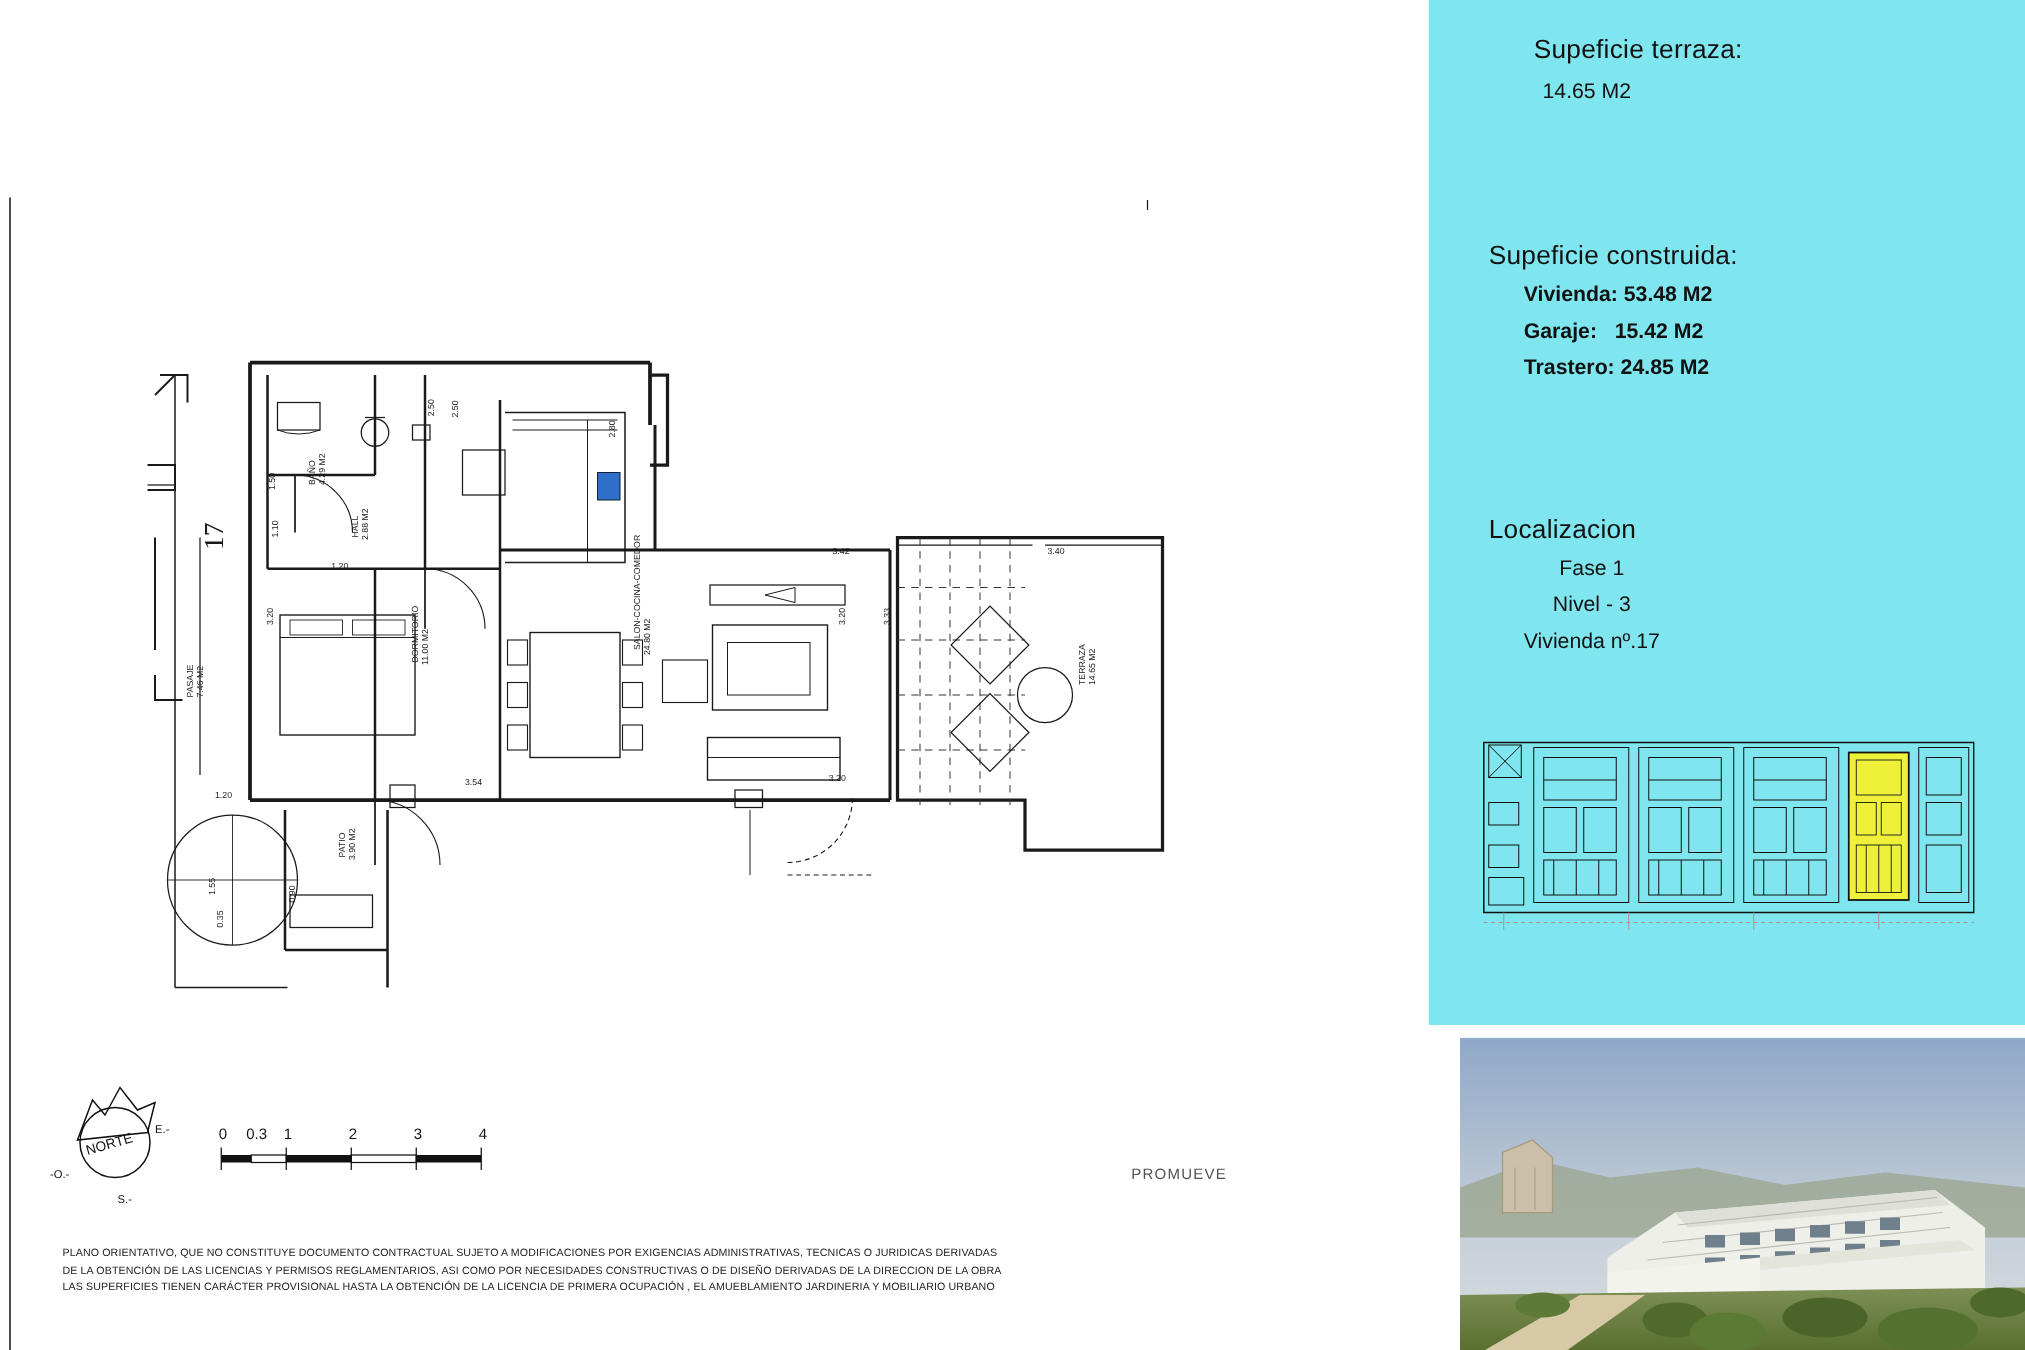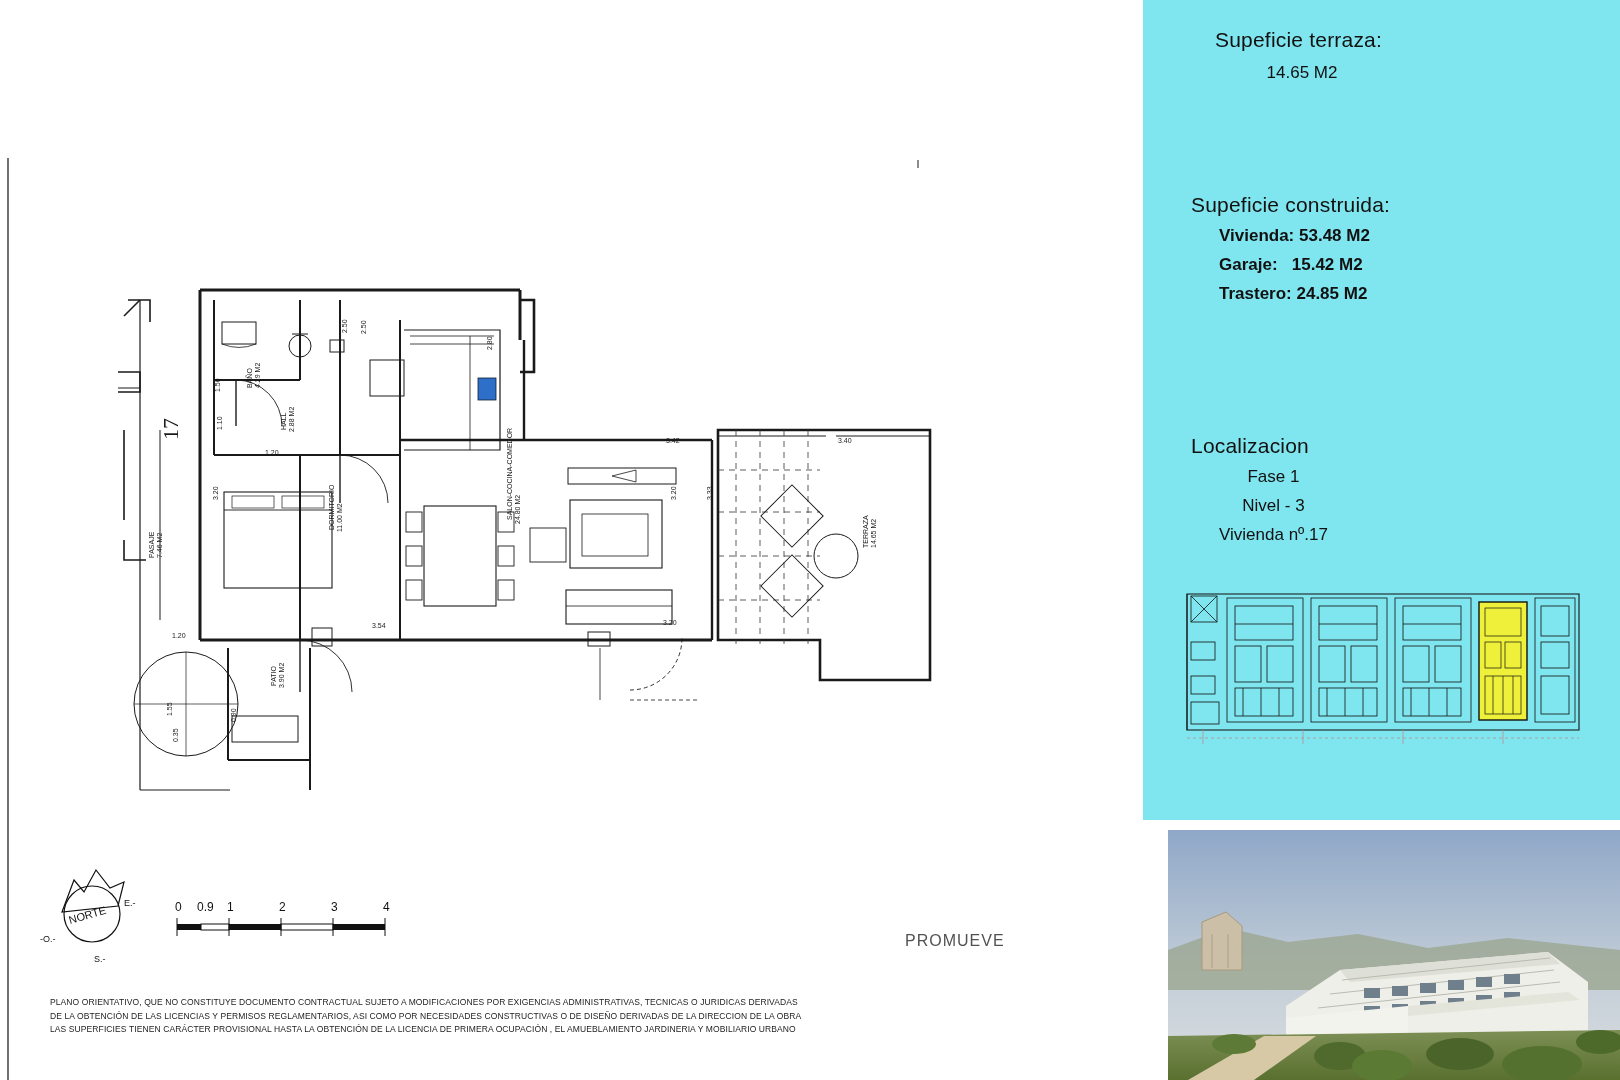"Supeficie terraza:" #terraza-block { left: 72px -> 84px; text-align: center -> none }
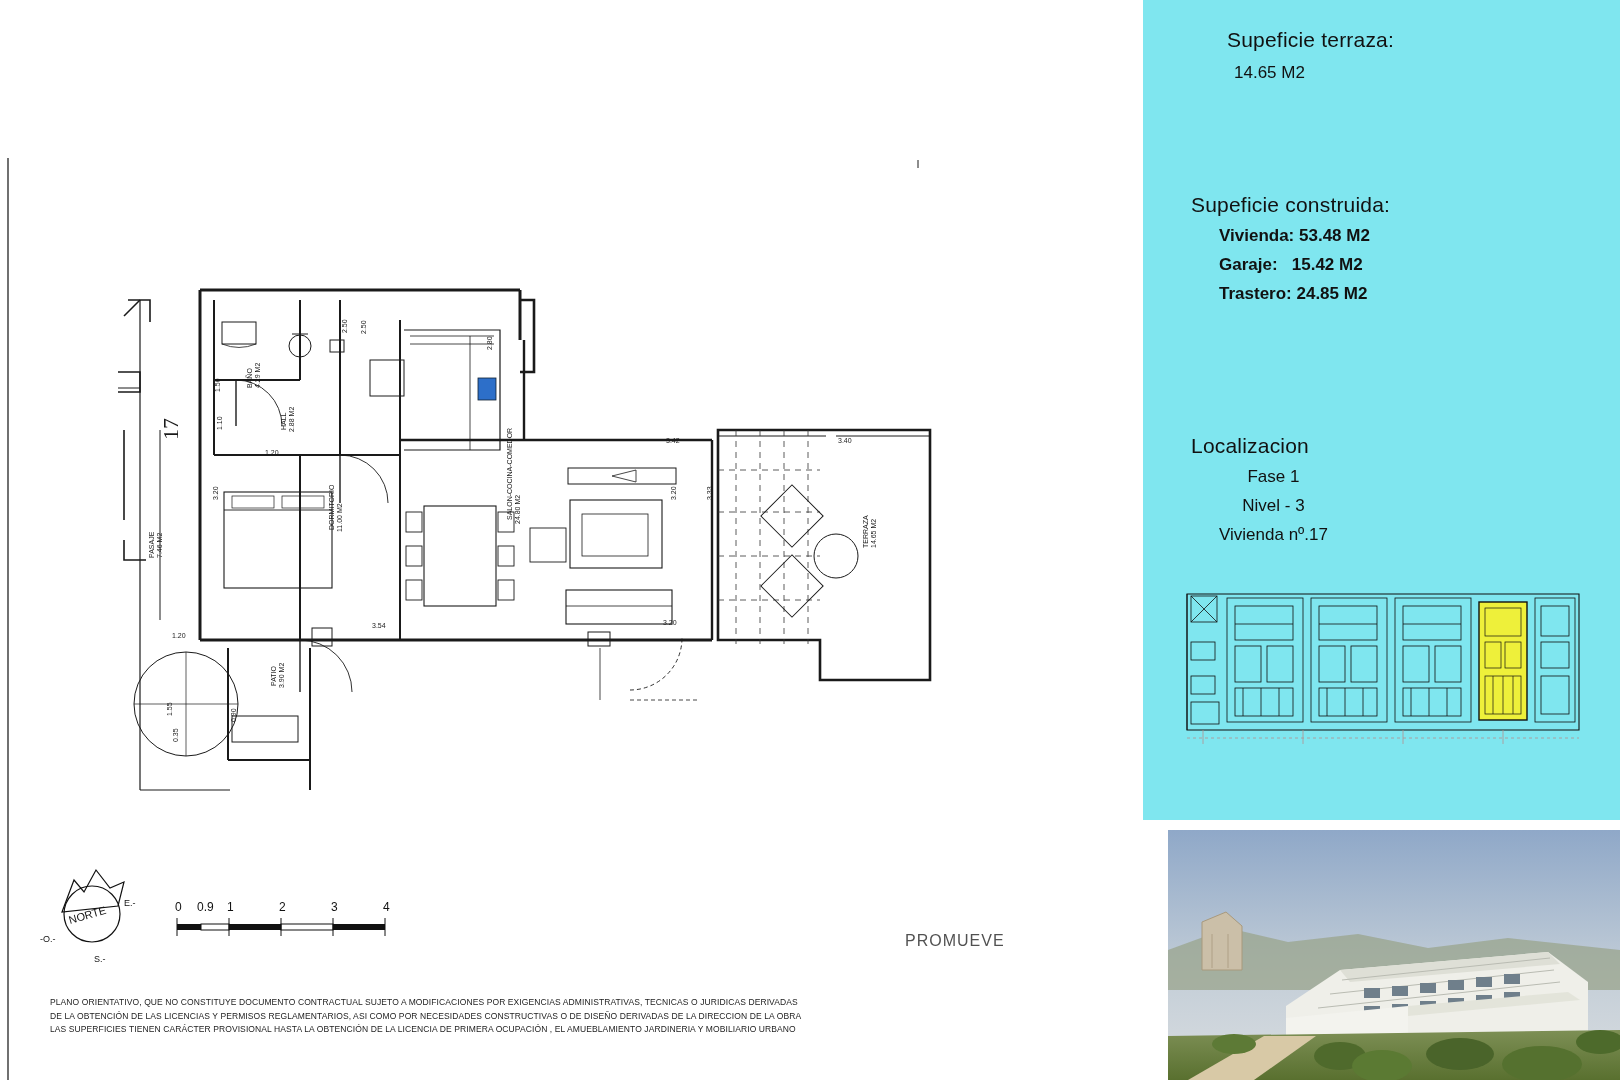"Localizacion" #localizacion-block { top: 434px -> 412px }
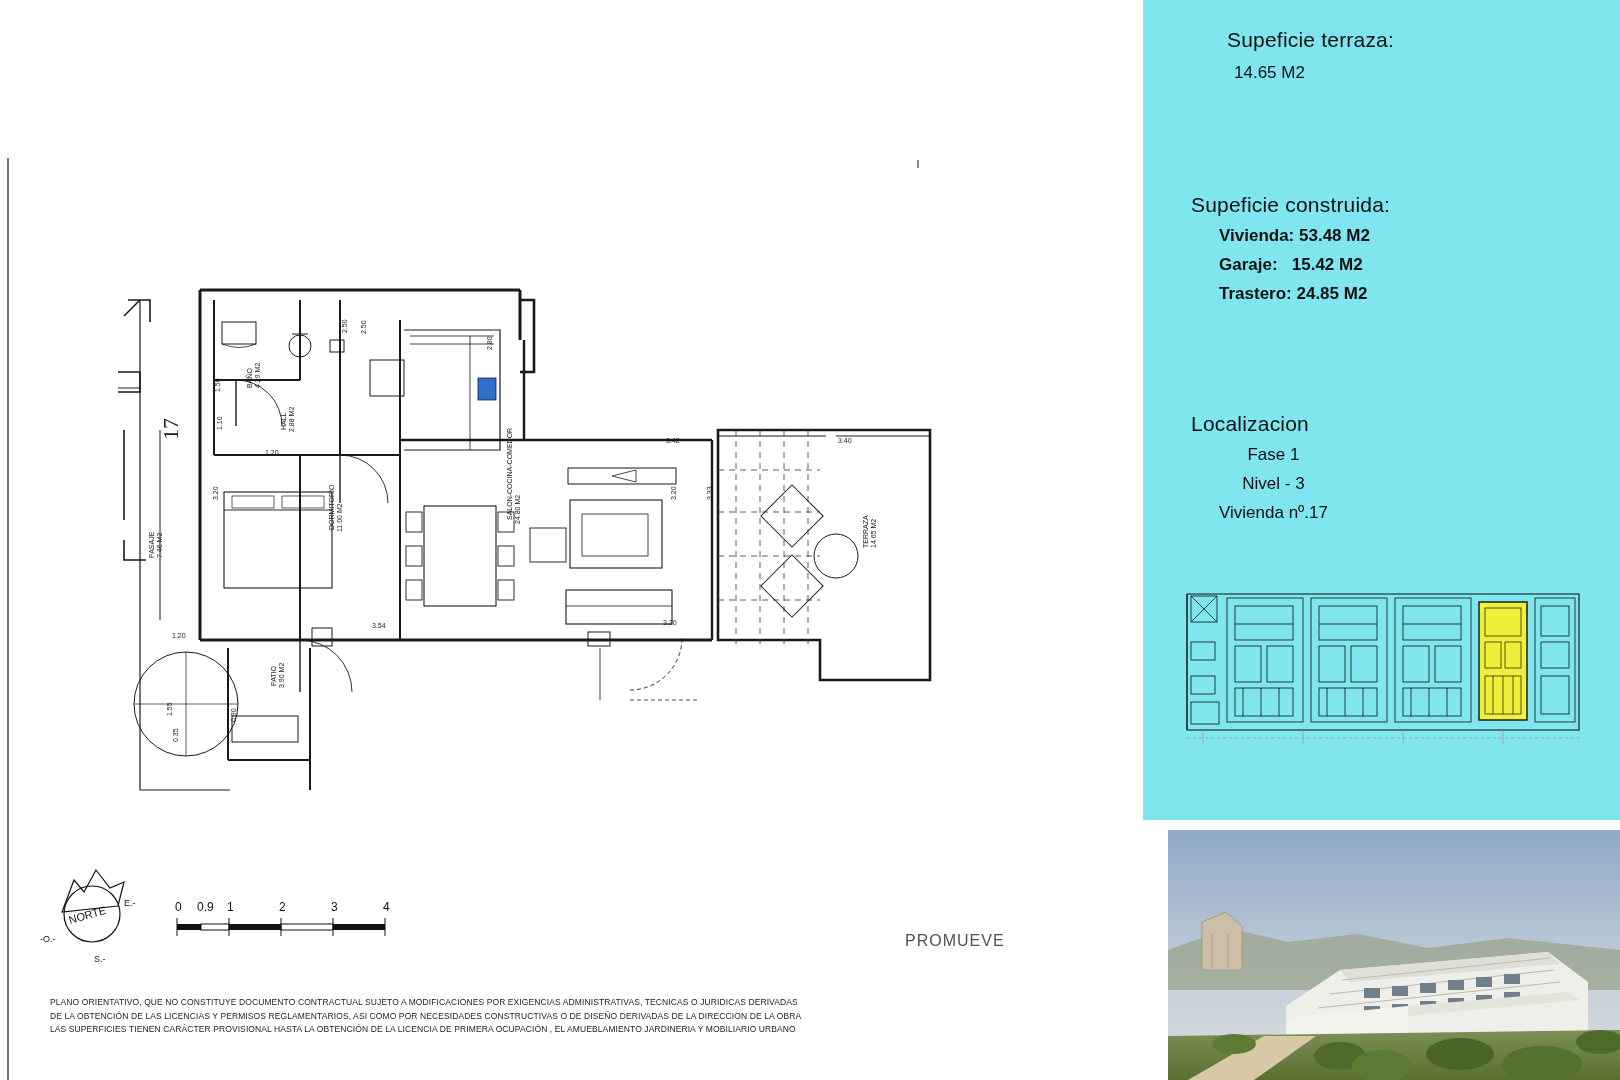"0.9" span { text: 0.9 -> 0.3 }
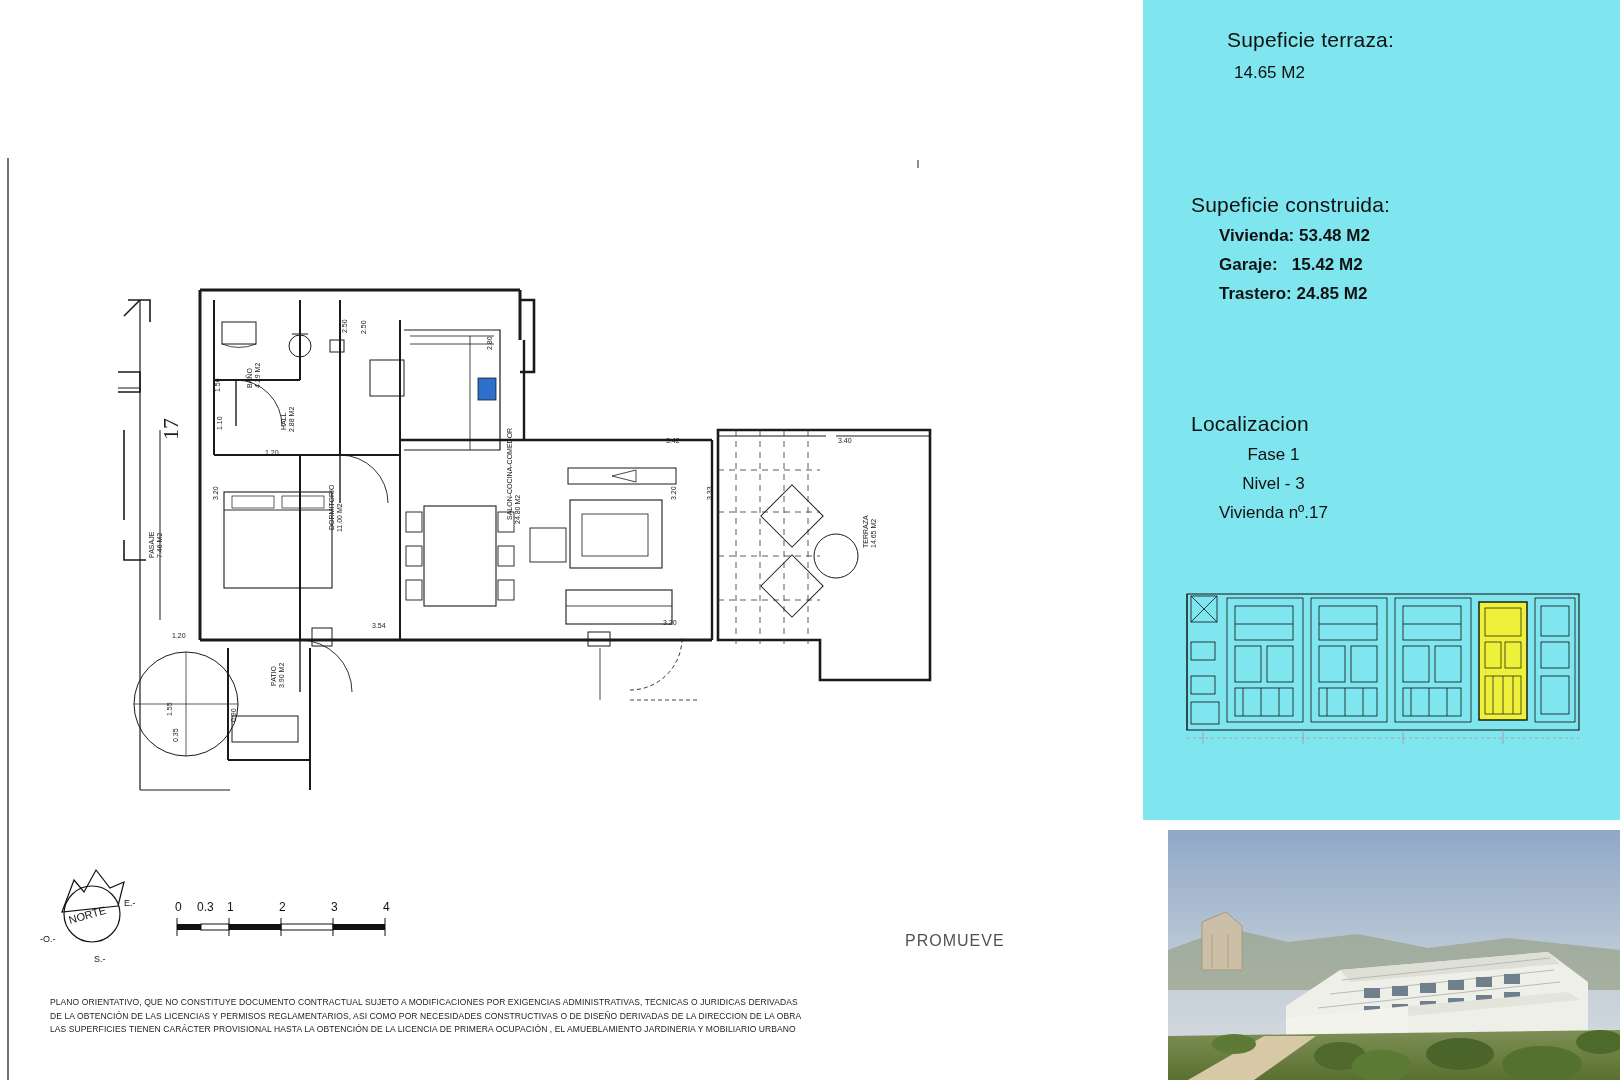"PROMUEVE" .promueve { font-size: 16px -> 12px }
